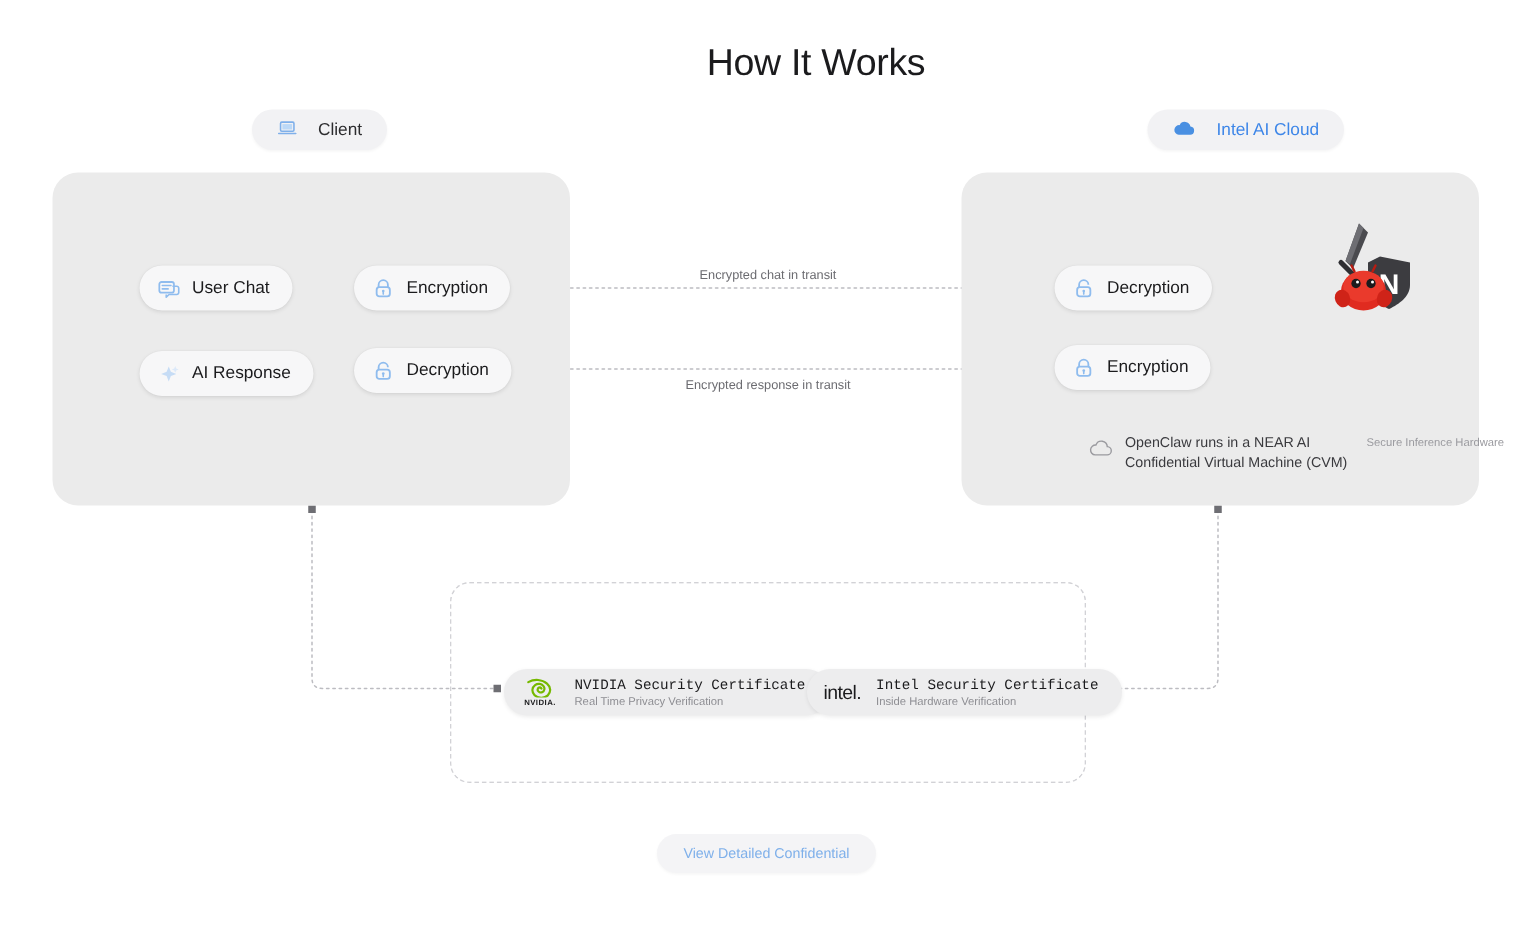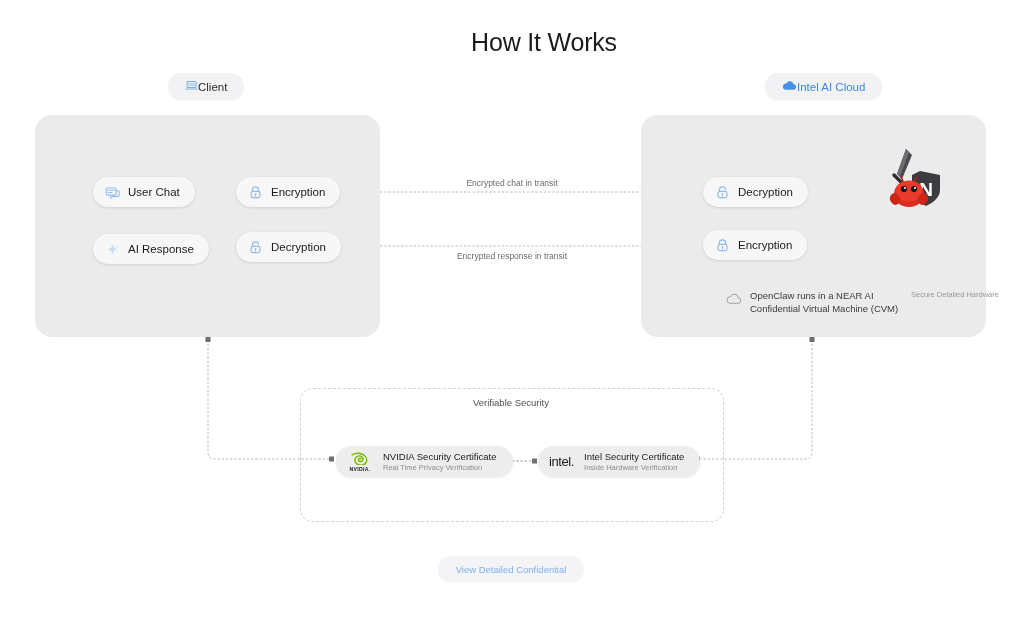"Client" .zone-badge { gap: 0 -> 14px }
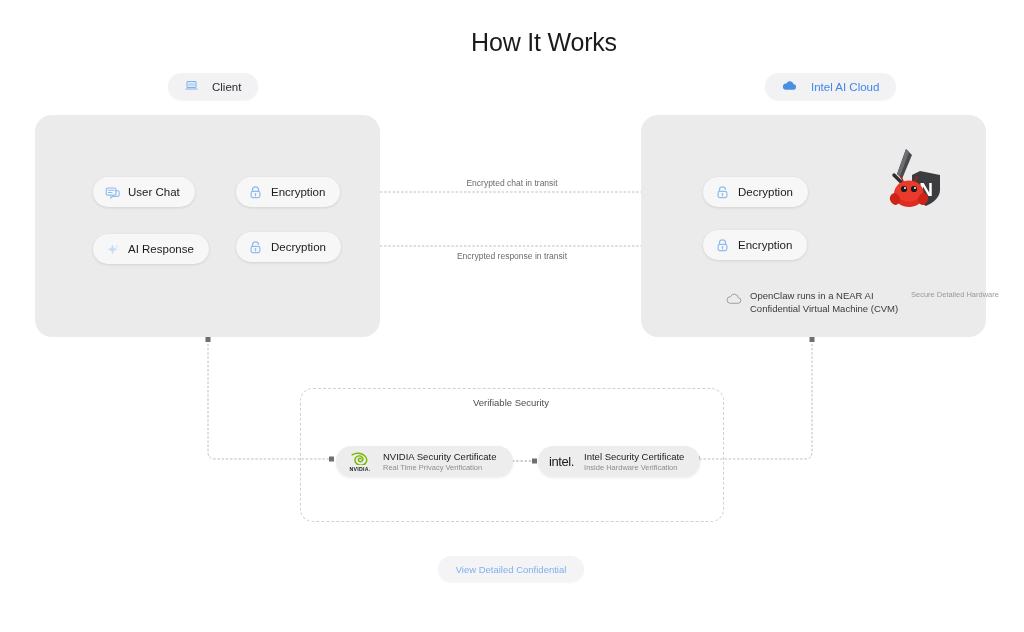"Secure Detailed Hardware" span.cvm-sub { text: Detailed -> Inference }
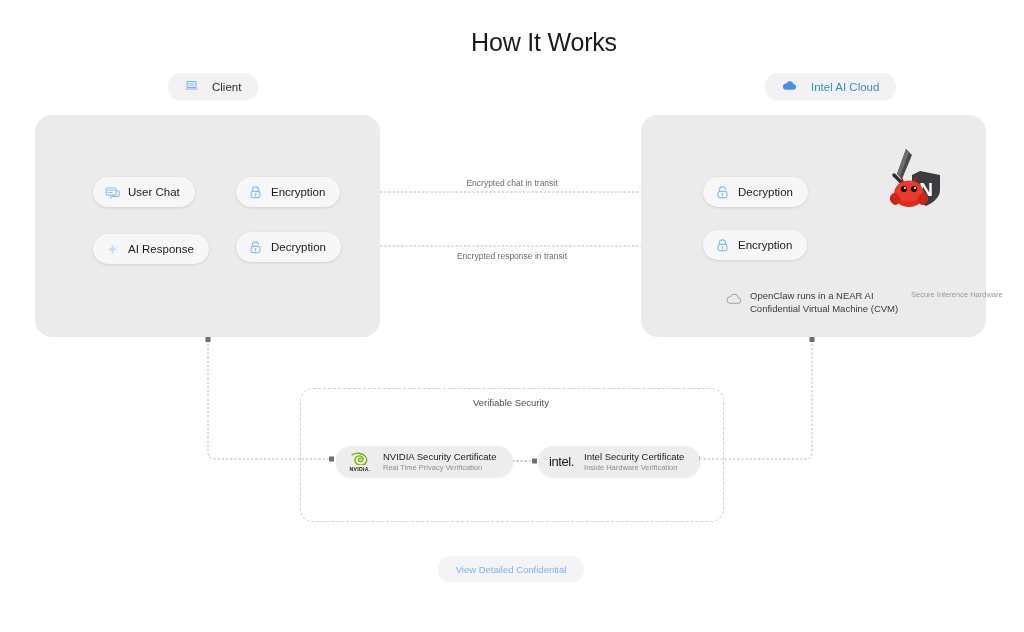"Verifiable Security" div { html: <div>Verifiable Security</div> -> none }
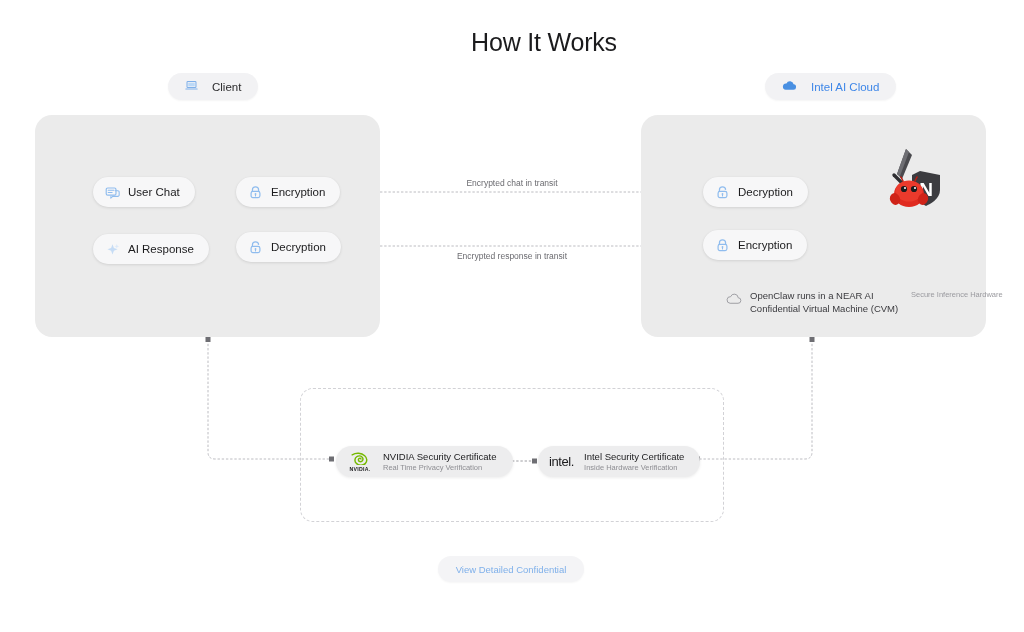"NVIDIA Security Certificate" .cert .cert-title { font-family: none -> Liberation Mono, monospace }
